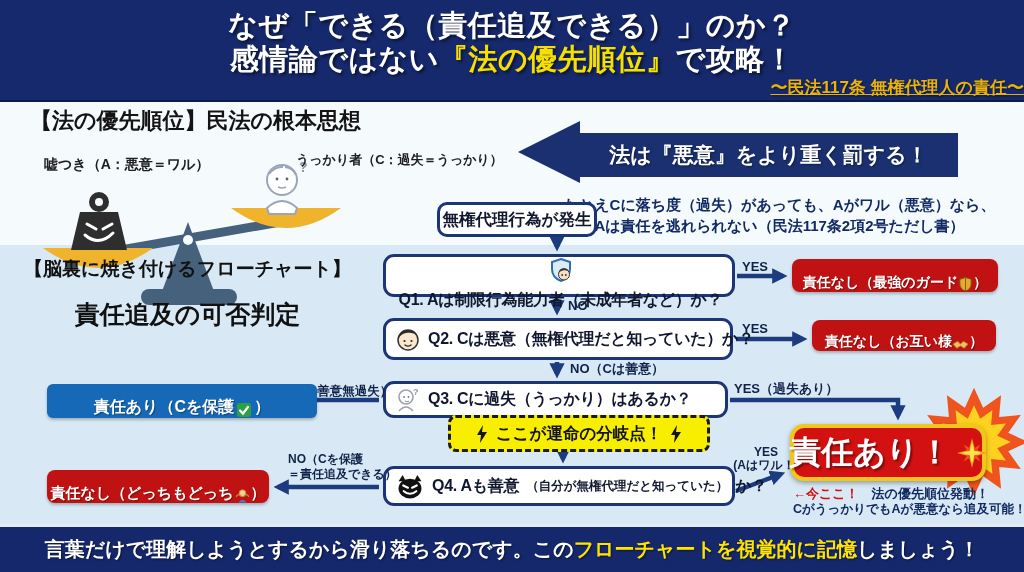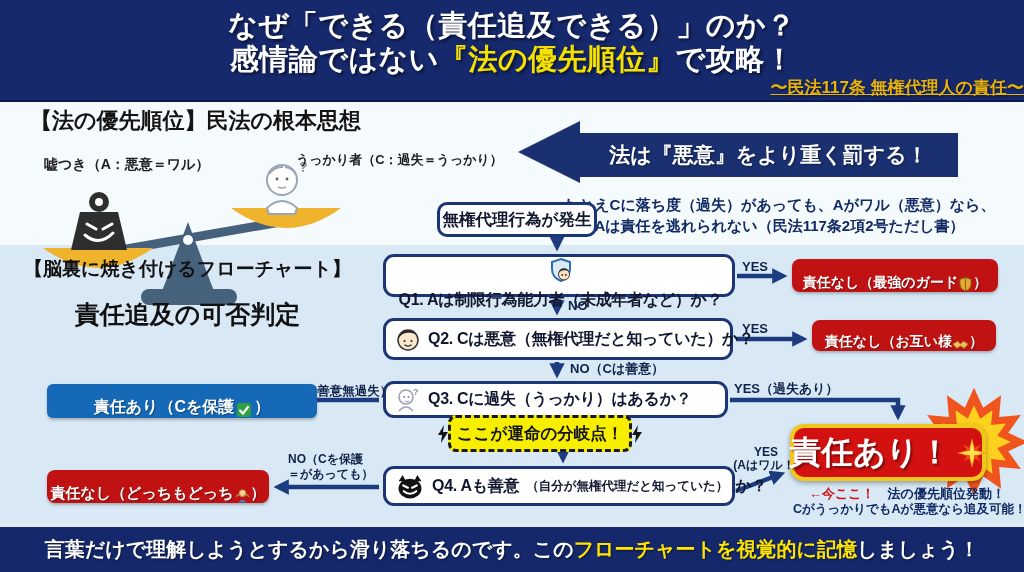"ここが運命の分岐点！" #branch-box { width: 184px -> 262px }
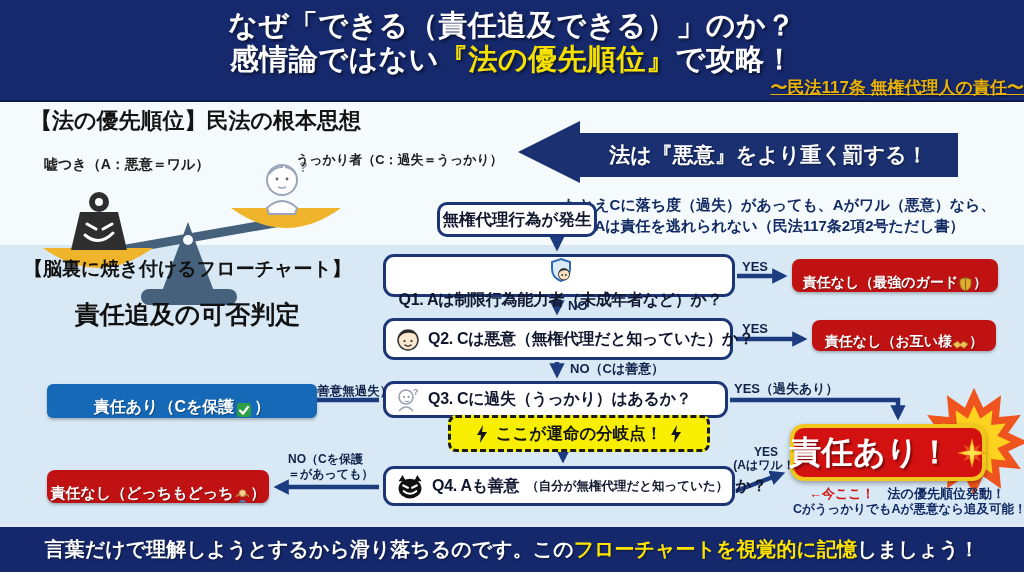"＝があっても）" div { text: があっても -> 責任追及できる }
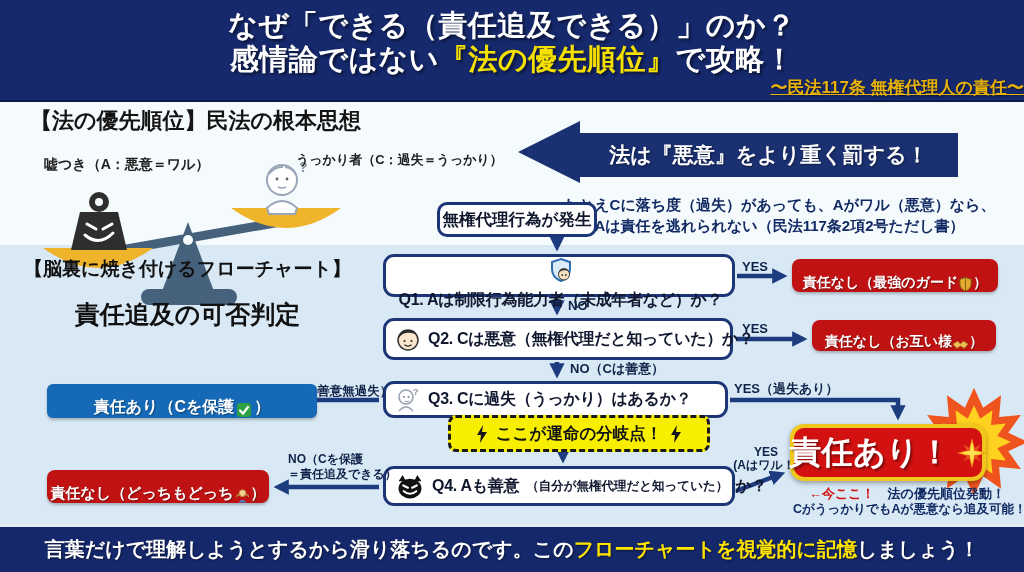"←今ここ！ 法の優先順位発動！" div.abs { margin-left: 16px -> none }
